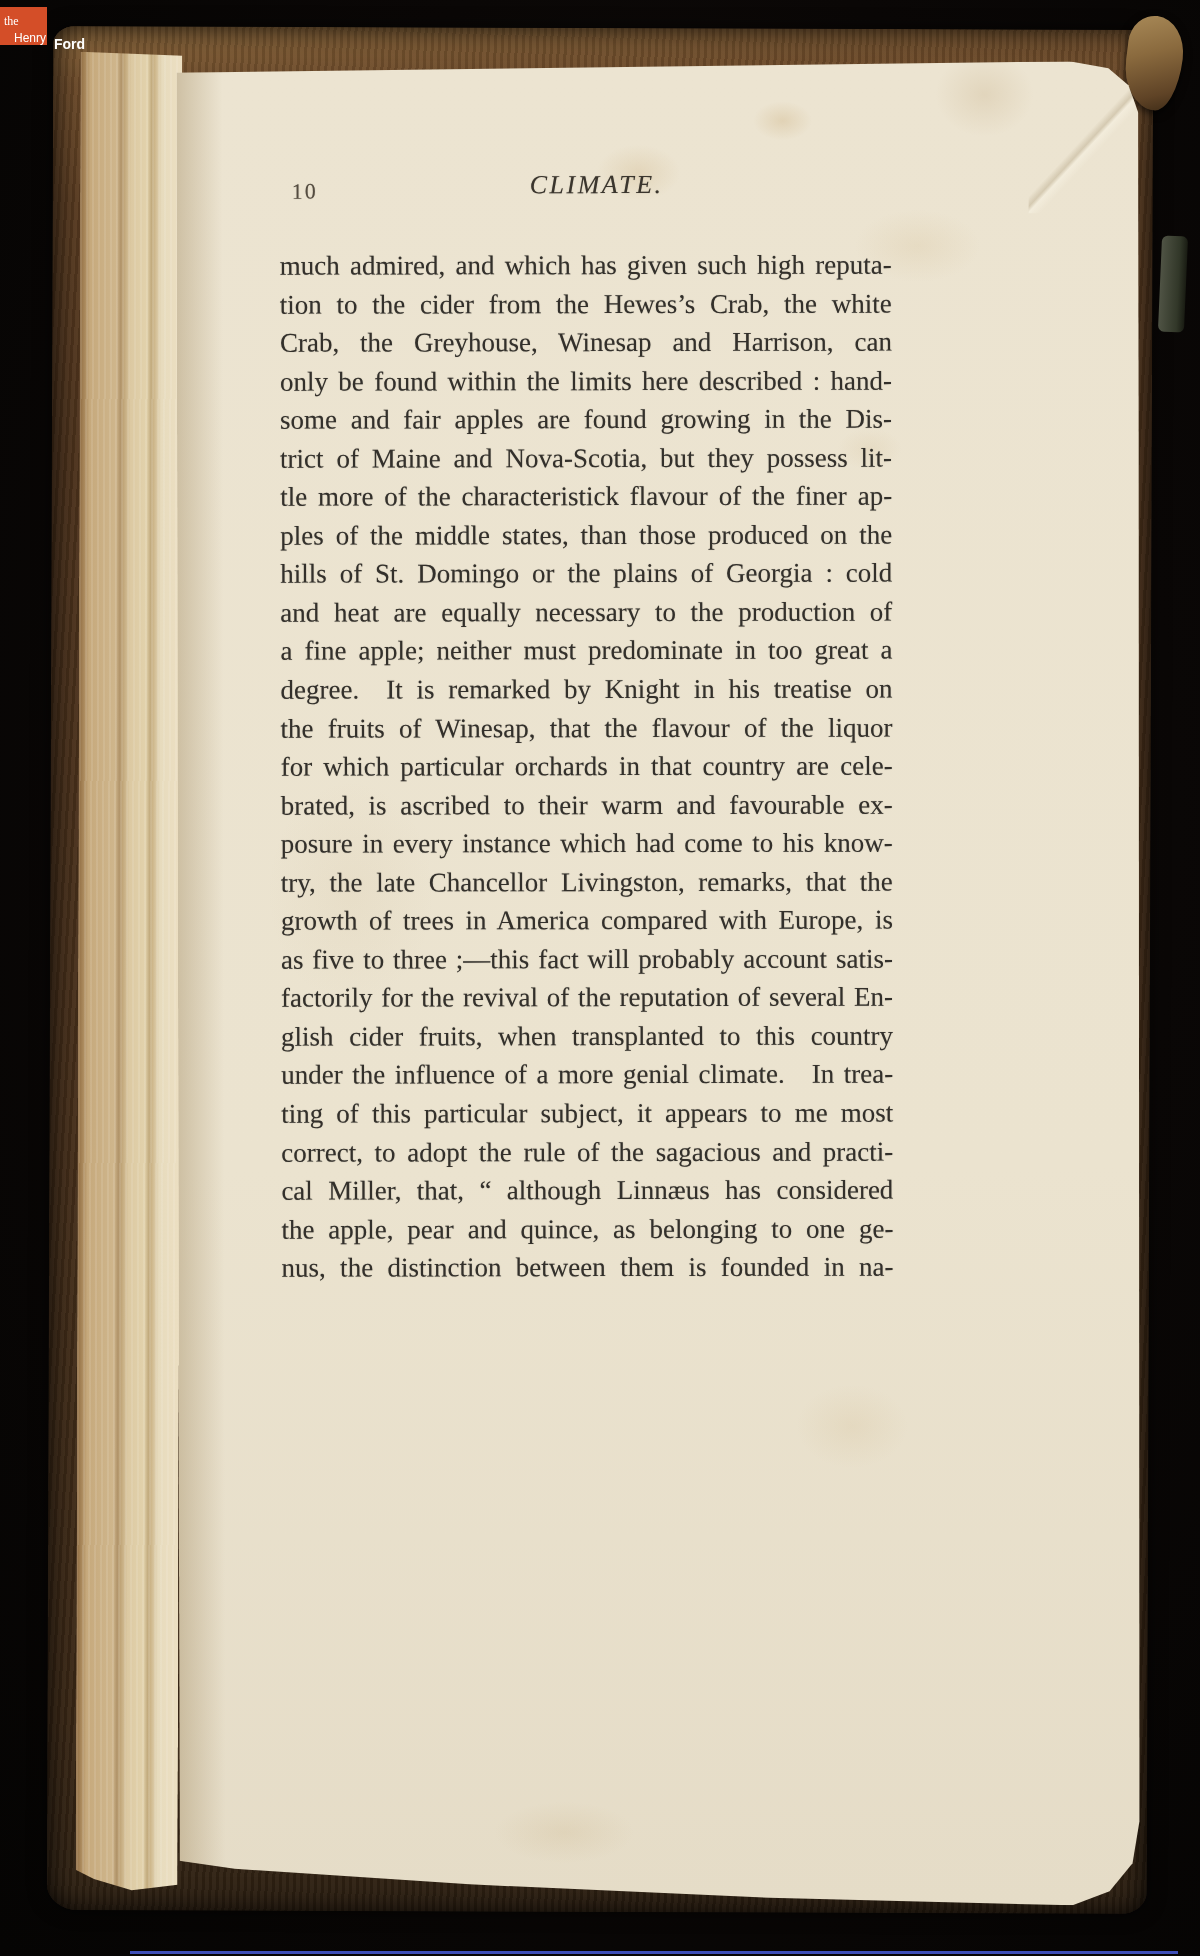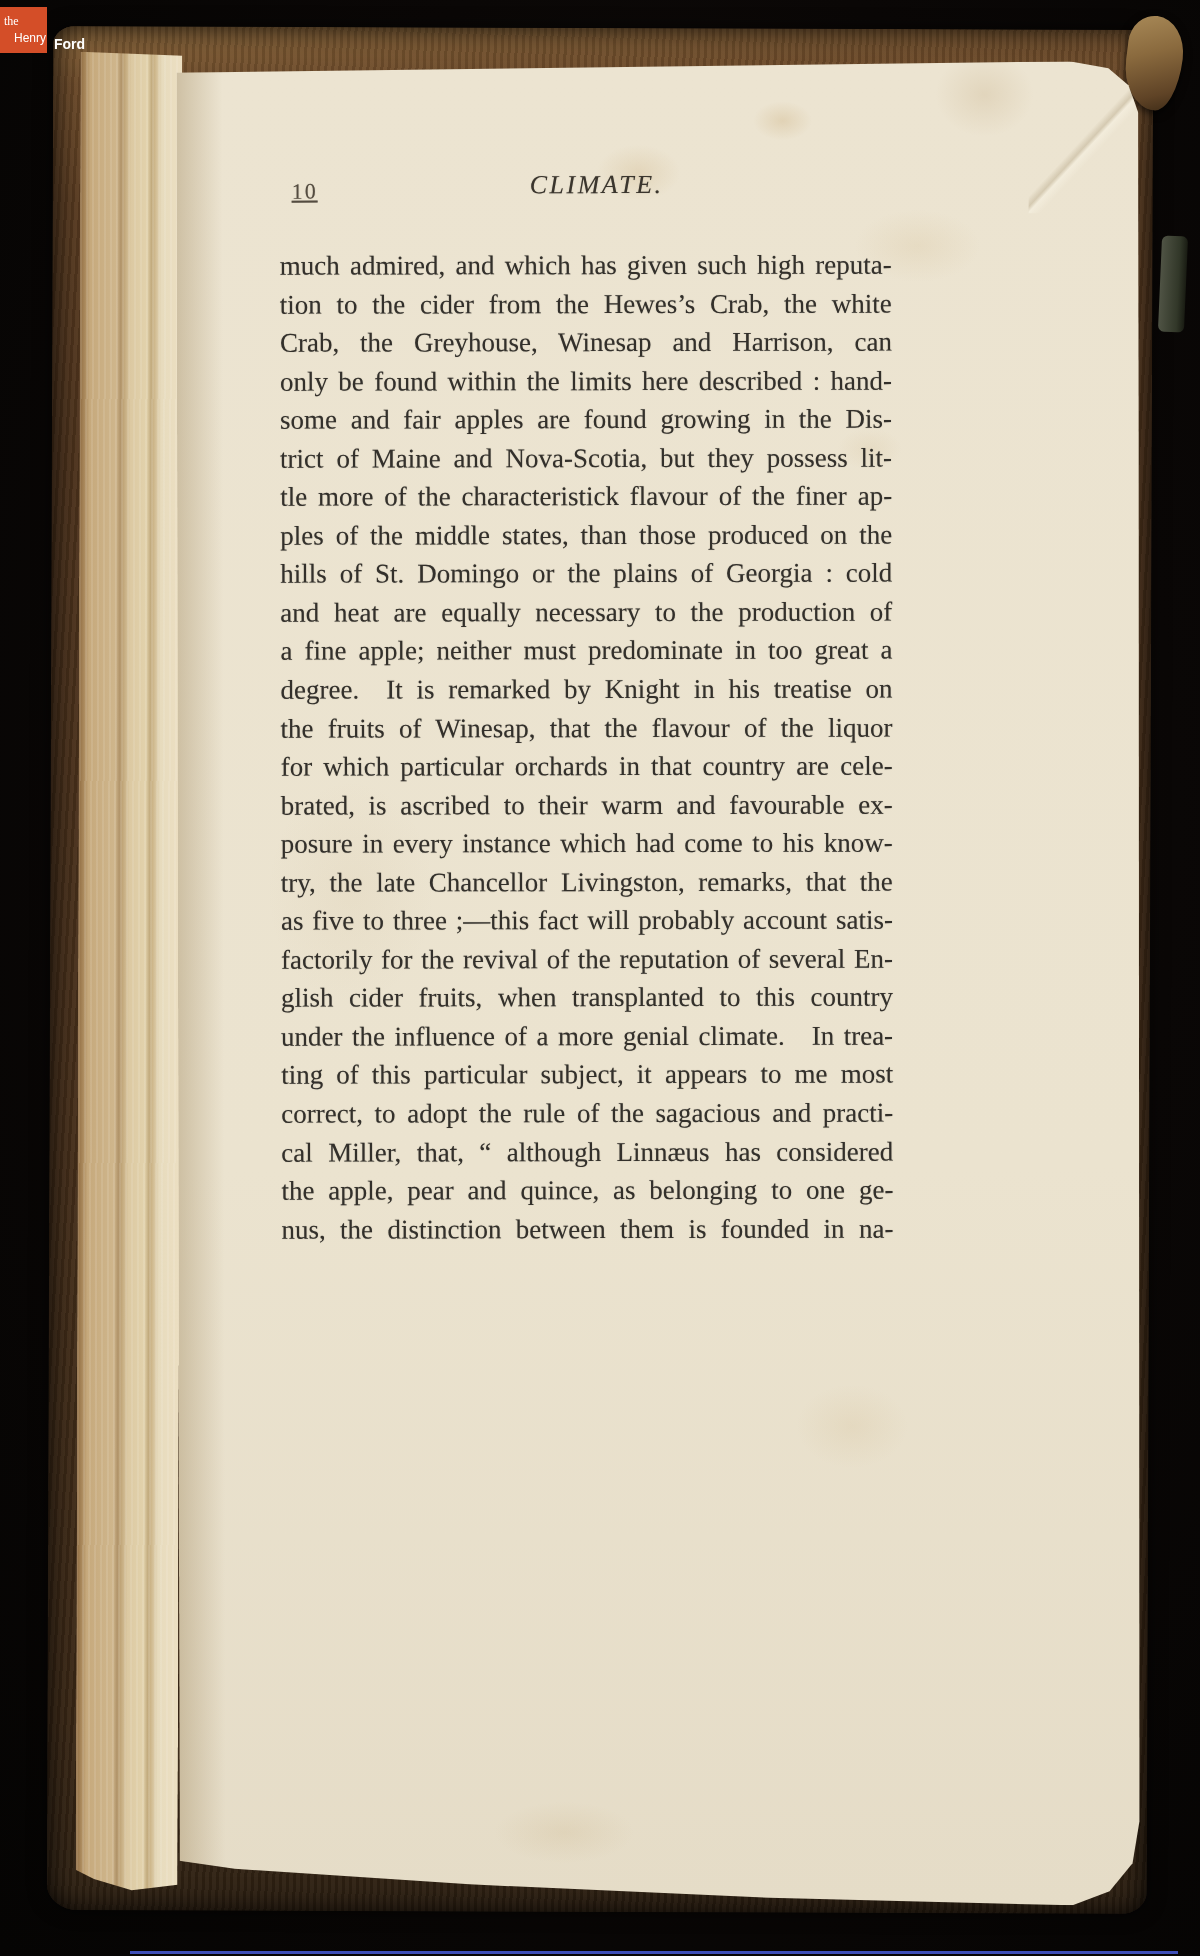"the" .logo { height: 46px -> 38px }
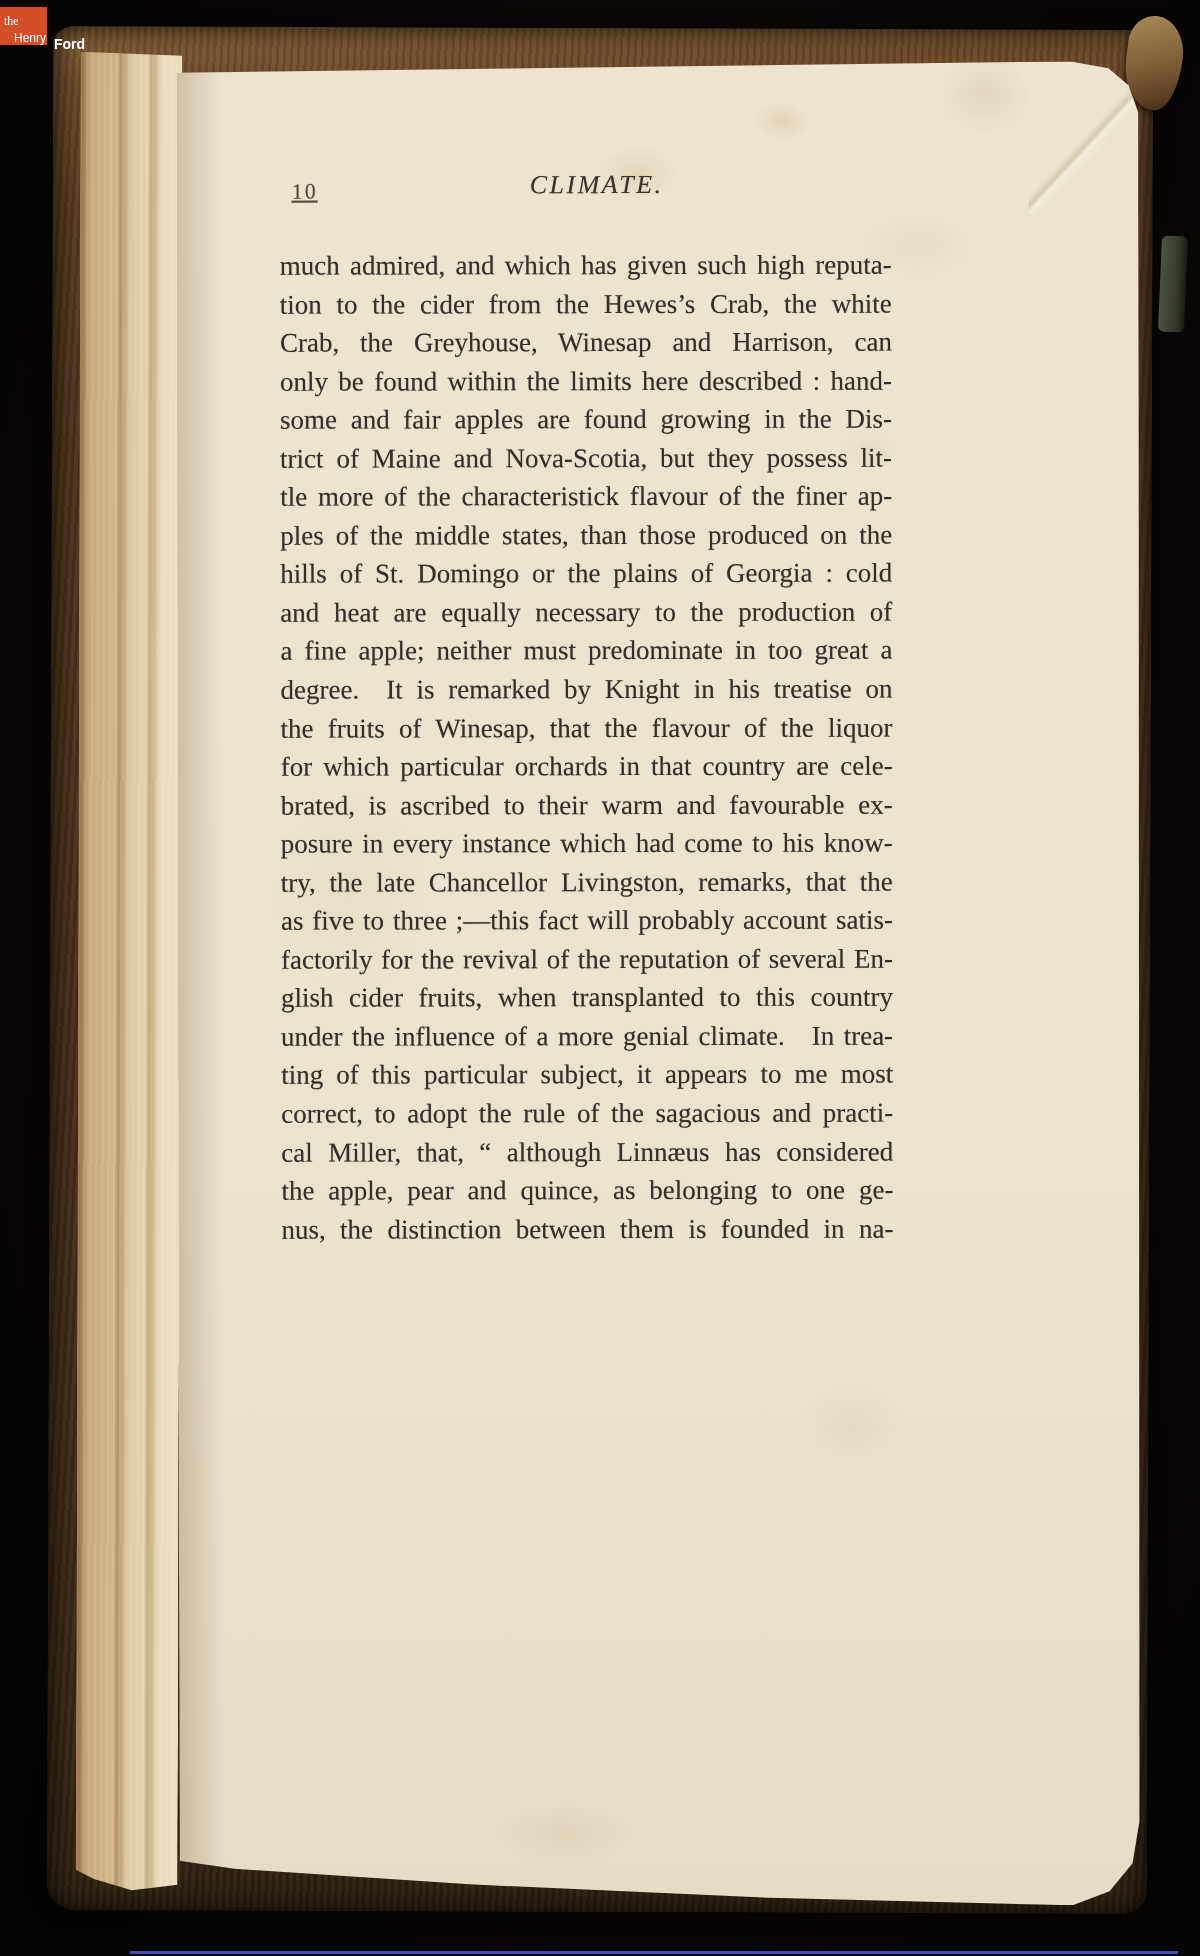"10" .pagenum { text-decoration: underline -> none }
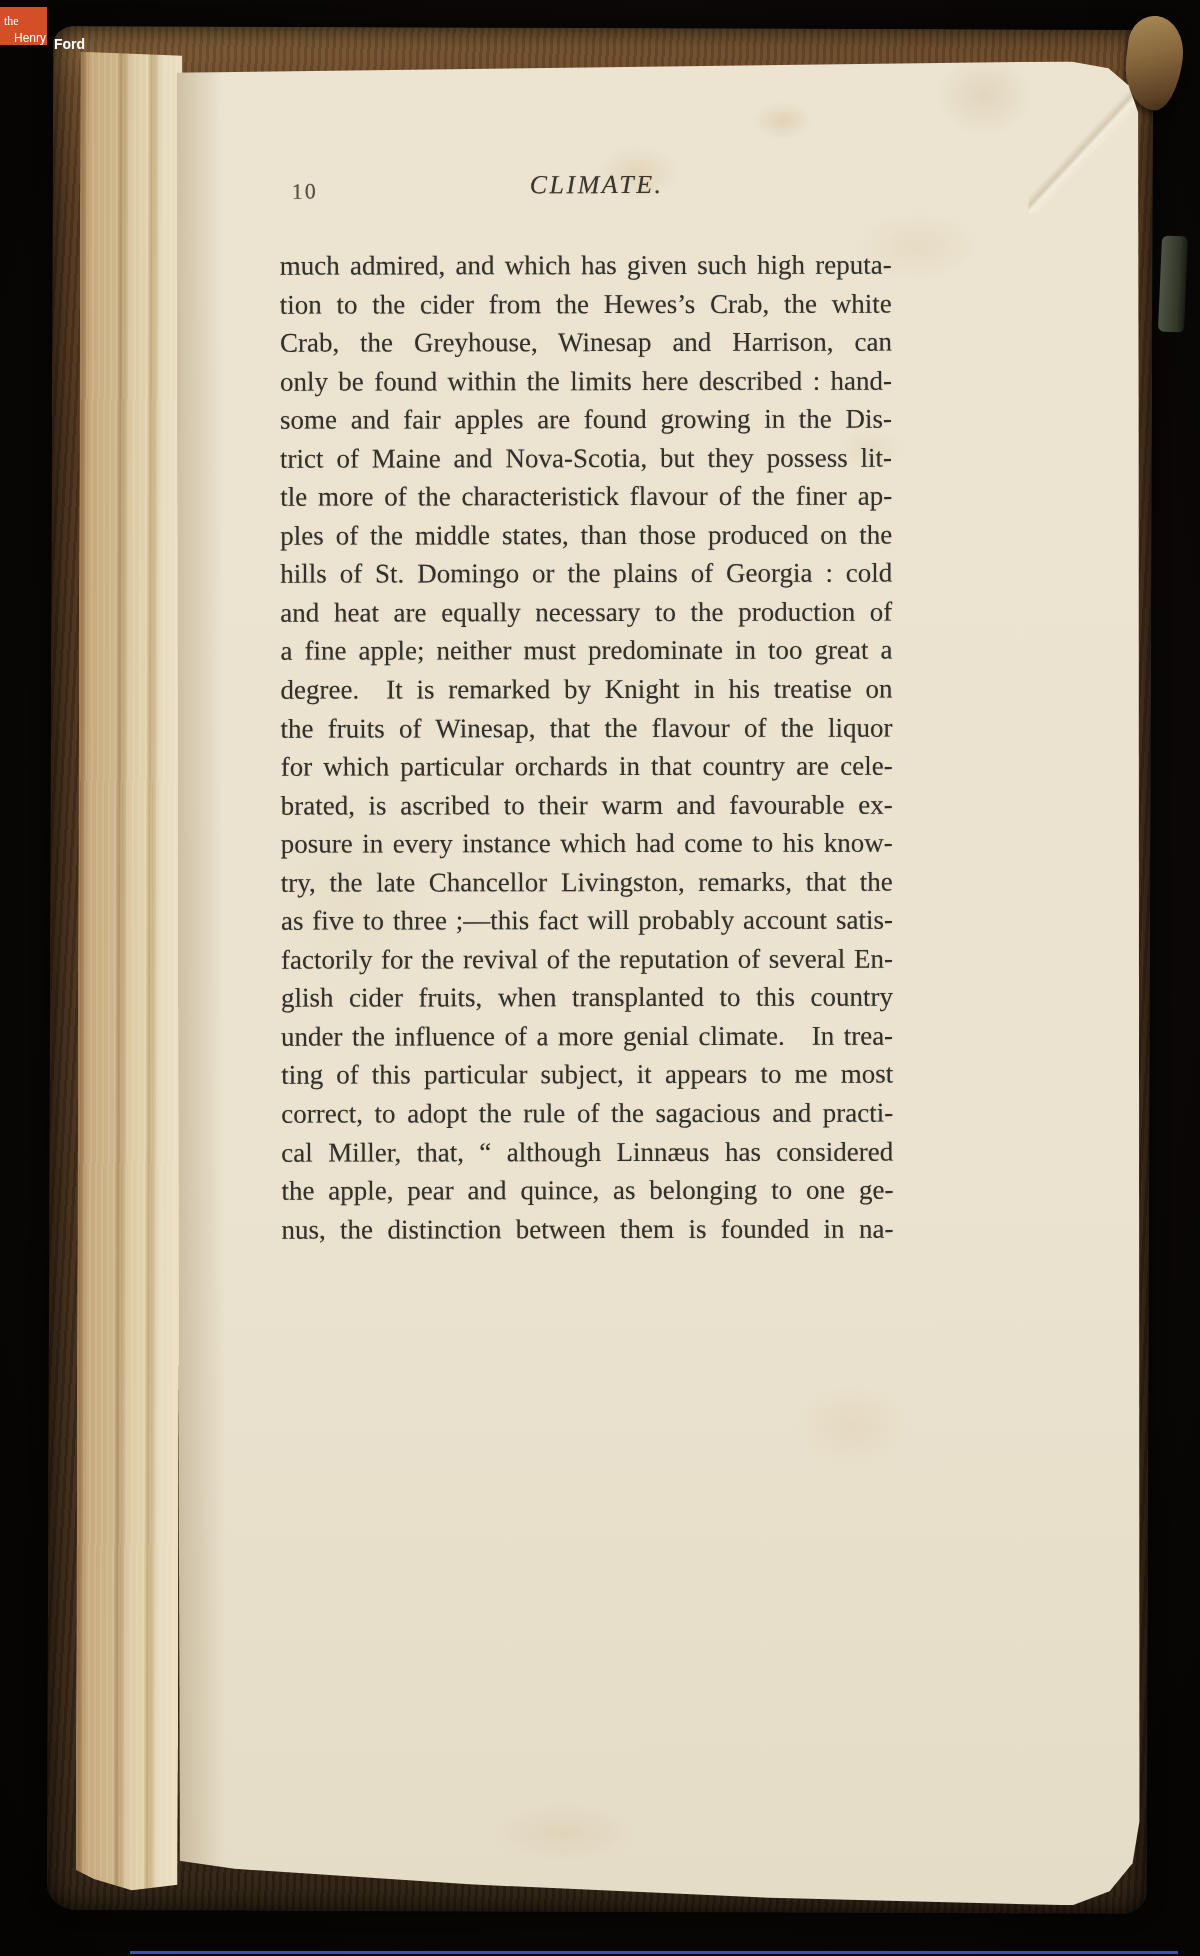"growth of trees in America" div.line { html: none -> <div>growth of trees in America compared with Europe, is</div> }
